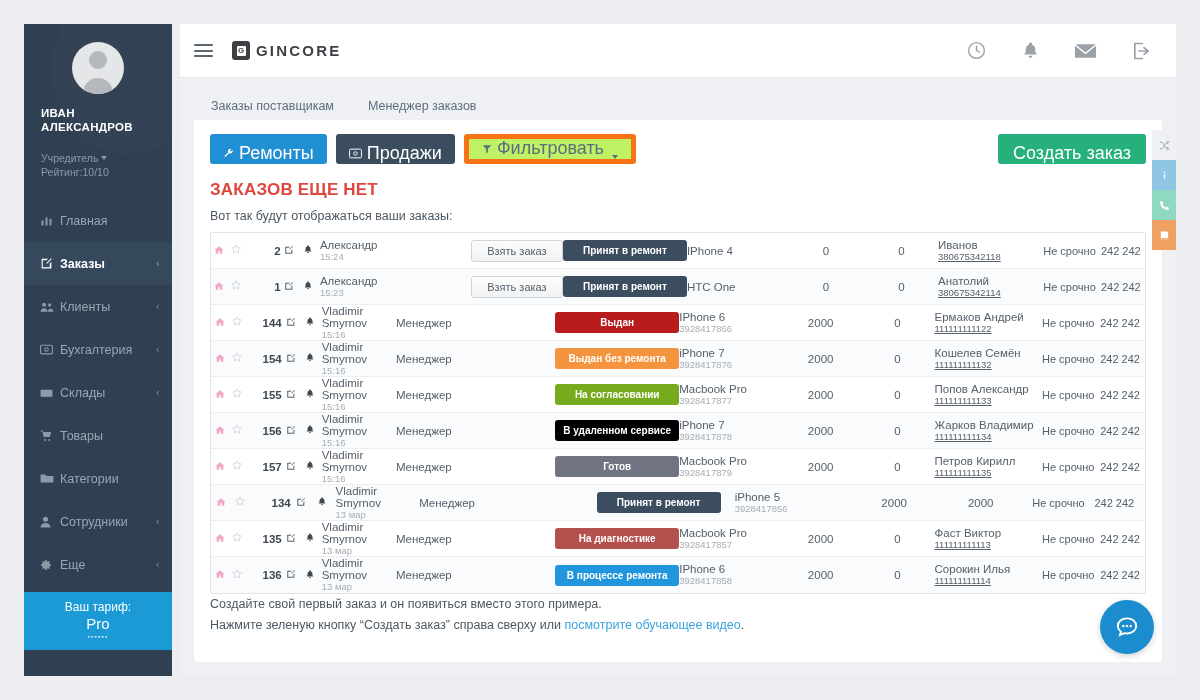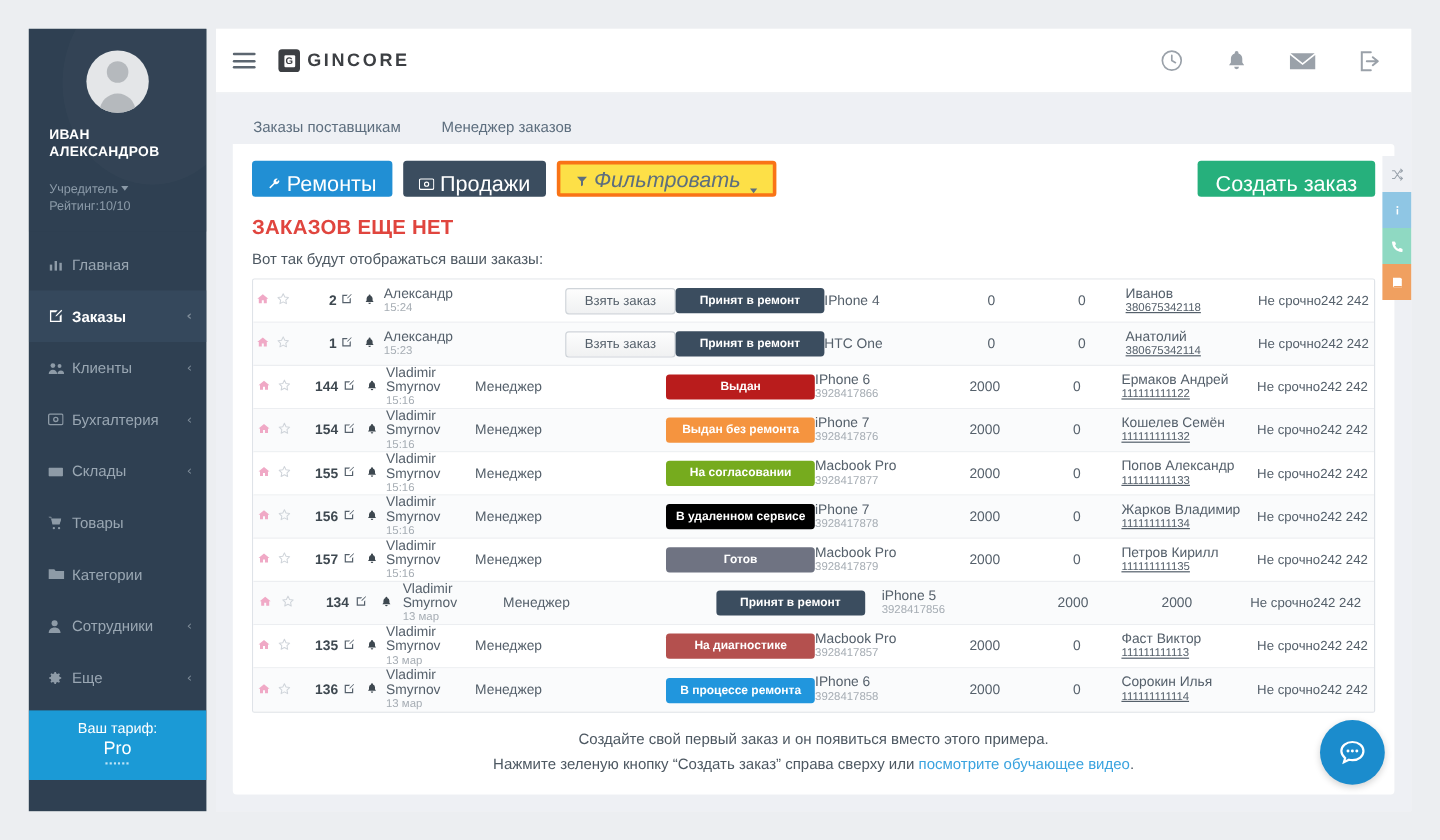"Фильтровать" .btn-white { background: #fde047 -> #bef264; border: 3px solid #f97316 -> 5px solid #f97316; font-style: italic -> none }
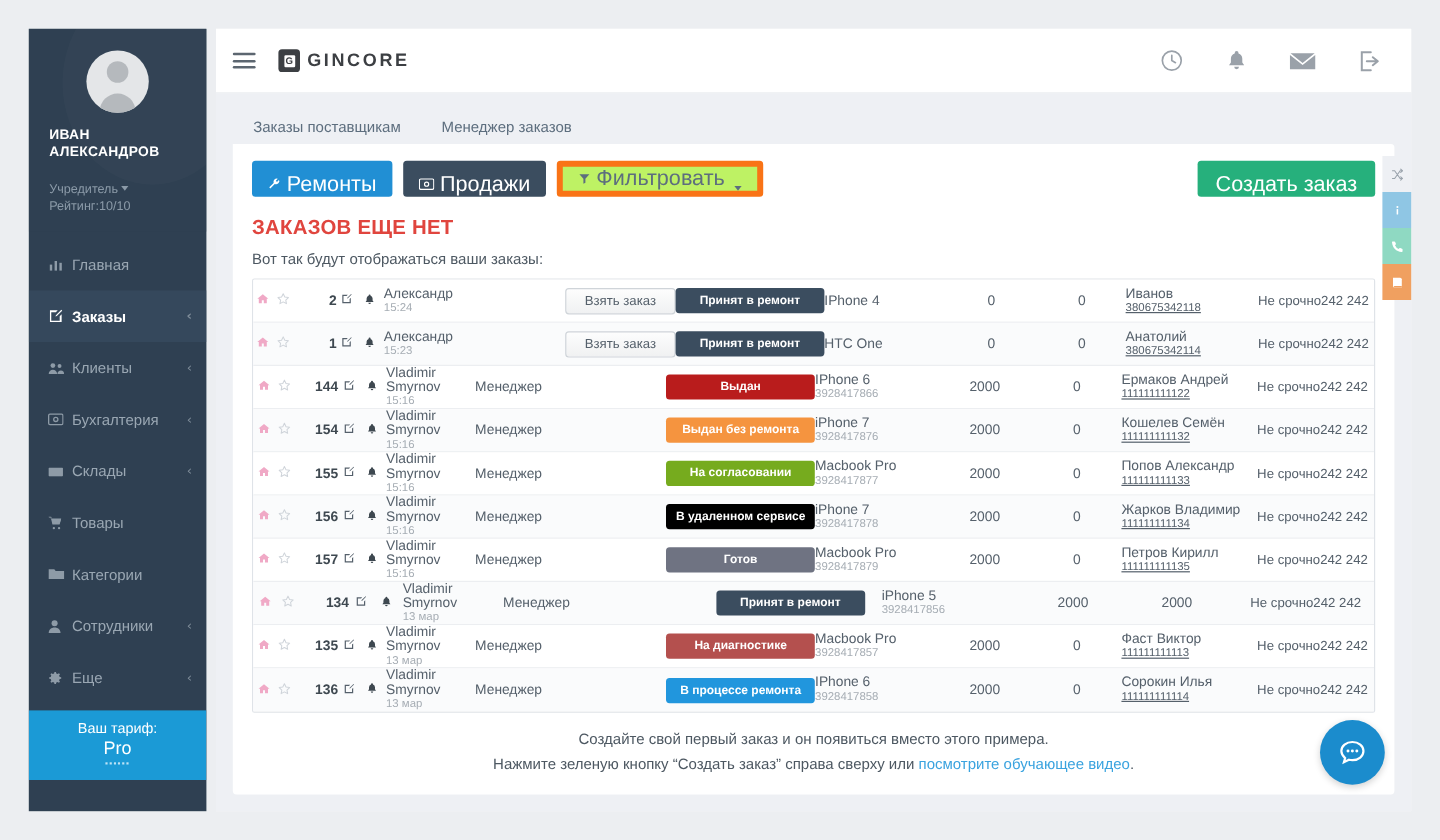"Не срочно" .c-urg { text-align: right -> center }
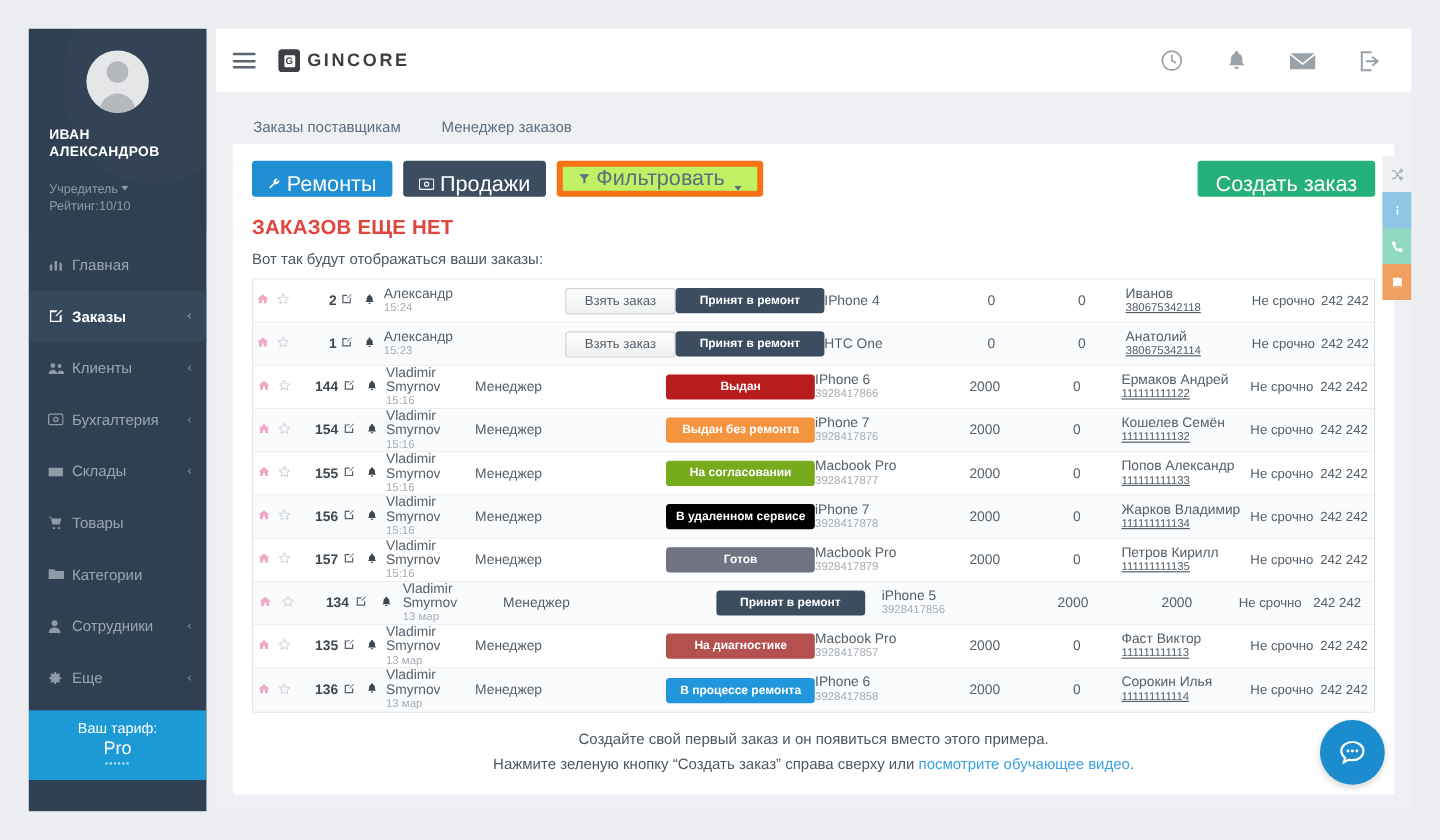"Создайте свой первый заказ и" .footnote { margin-top: 12px -> none; text-align: center -> none }
